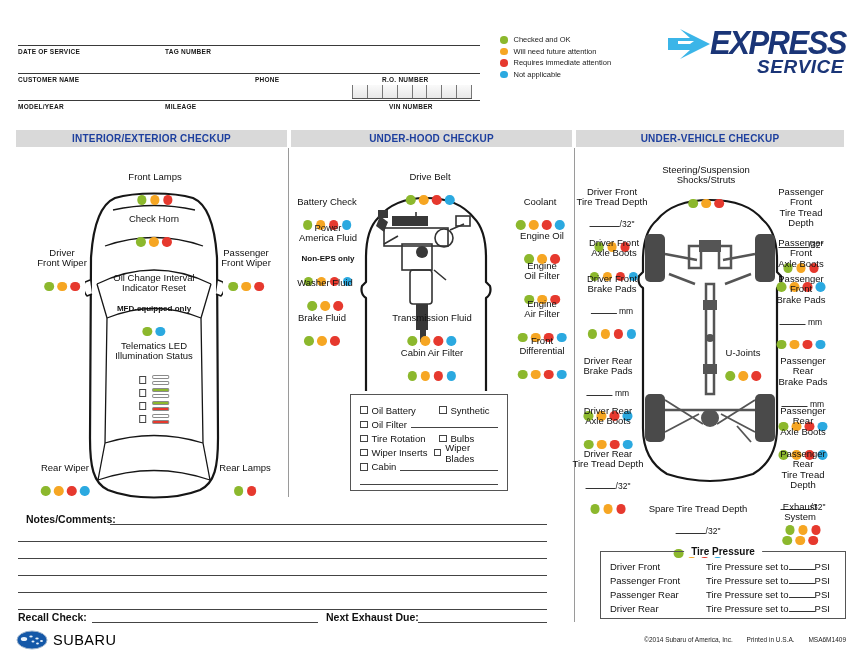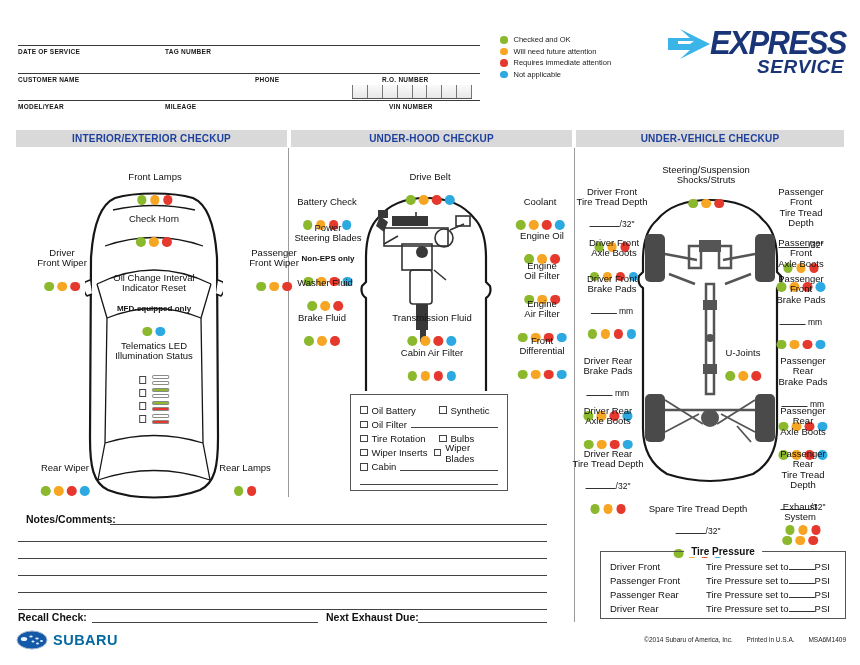"Power" div { text: Steering Blades -> America Fluid }
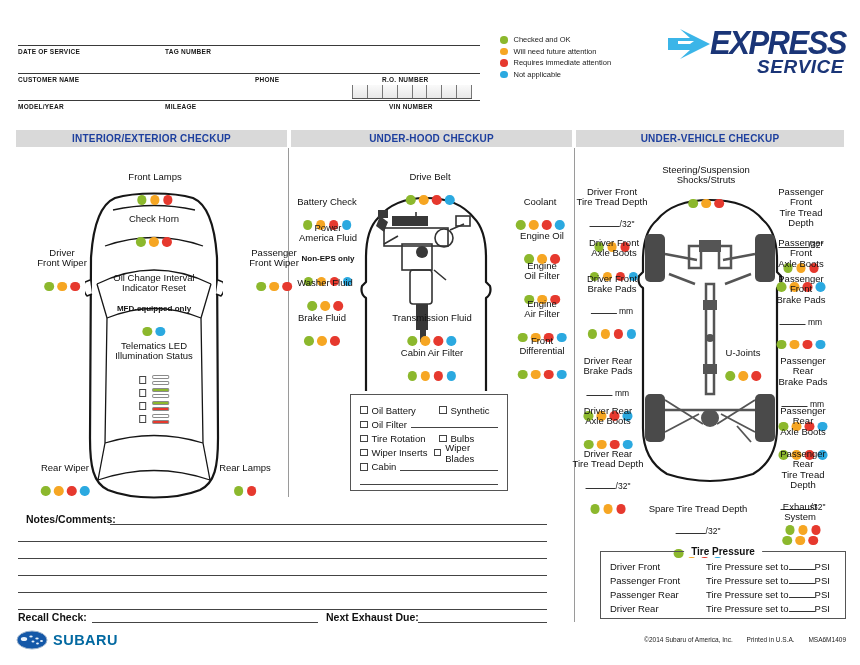"Passenger" div.item { margin-left: 28px -> none }
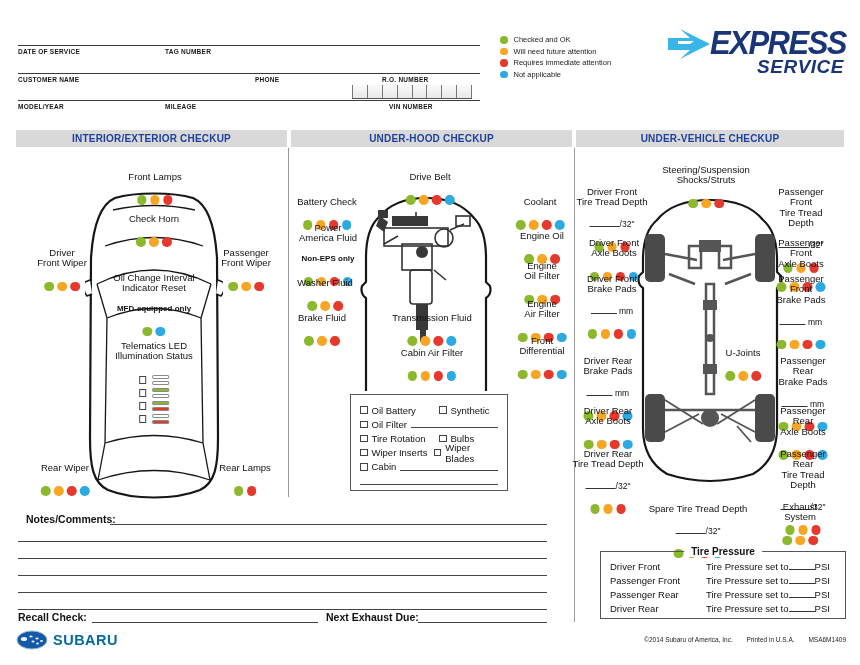"SUBARU" .subaru-text { color: #0369a1 -> #000000; font-weight: bold -> normal }
